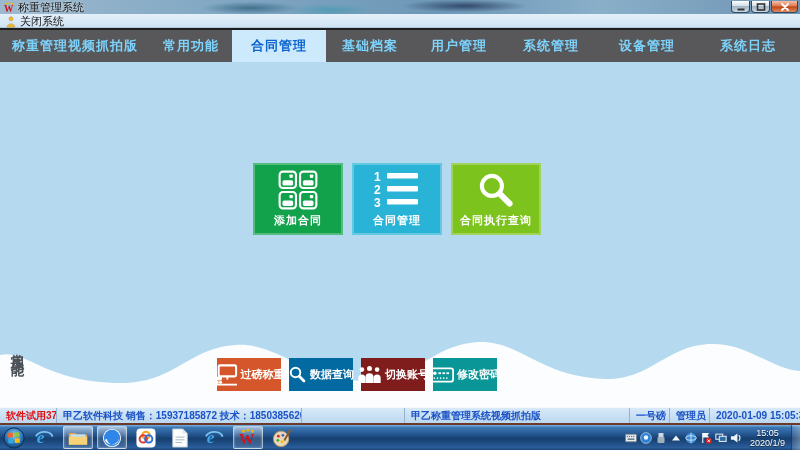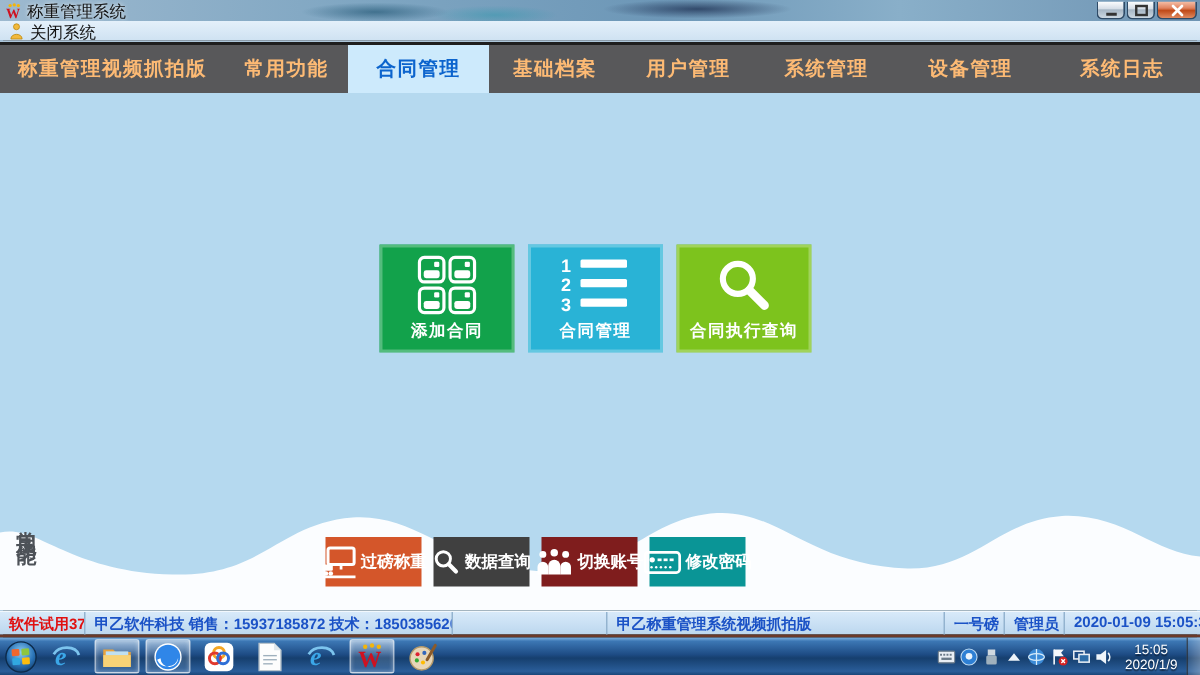"称重管理视频抓拍版" .tab { color: #fdba74 -> #7dd3fc }
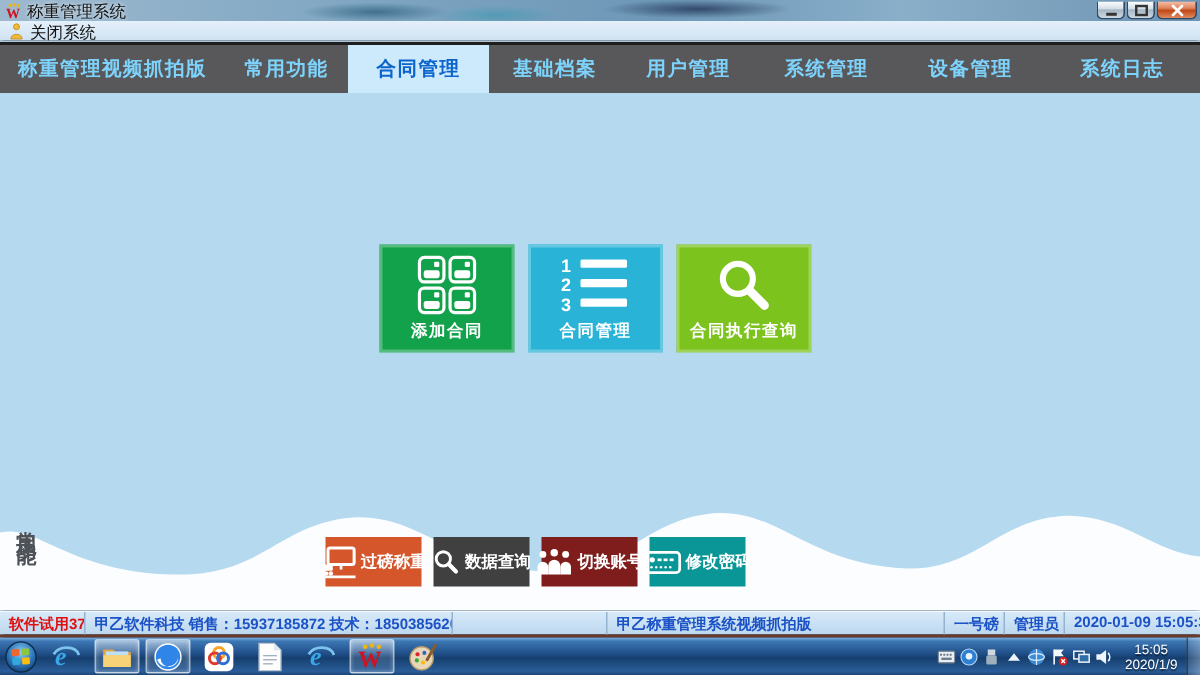"数据查询" div.qbtn { background: #404040 -> #0369a1 }
